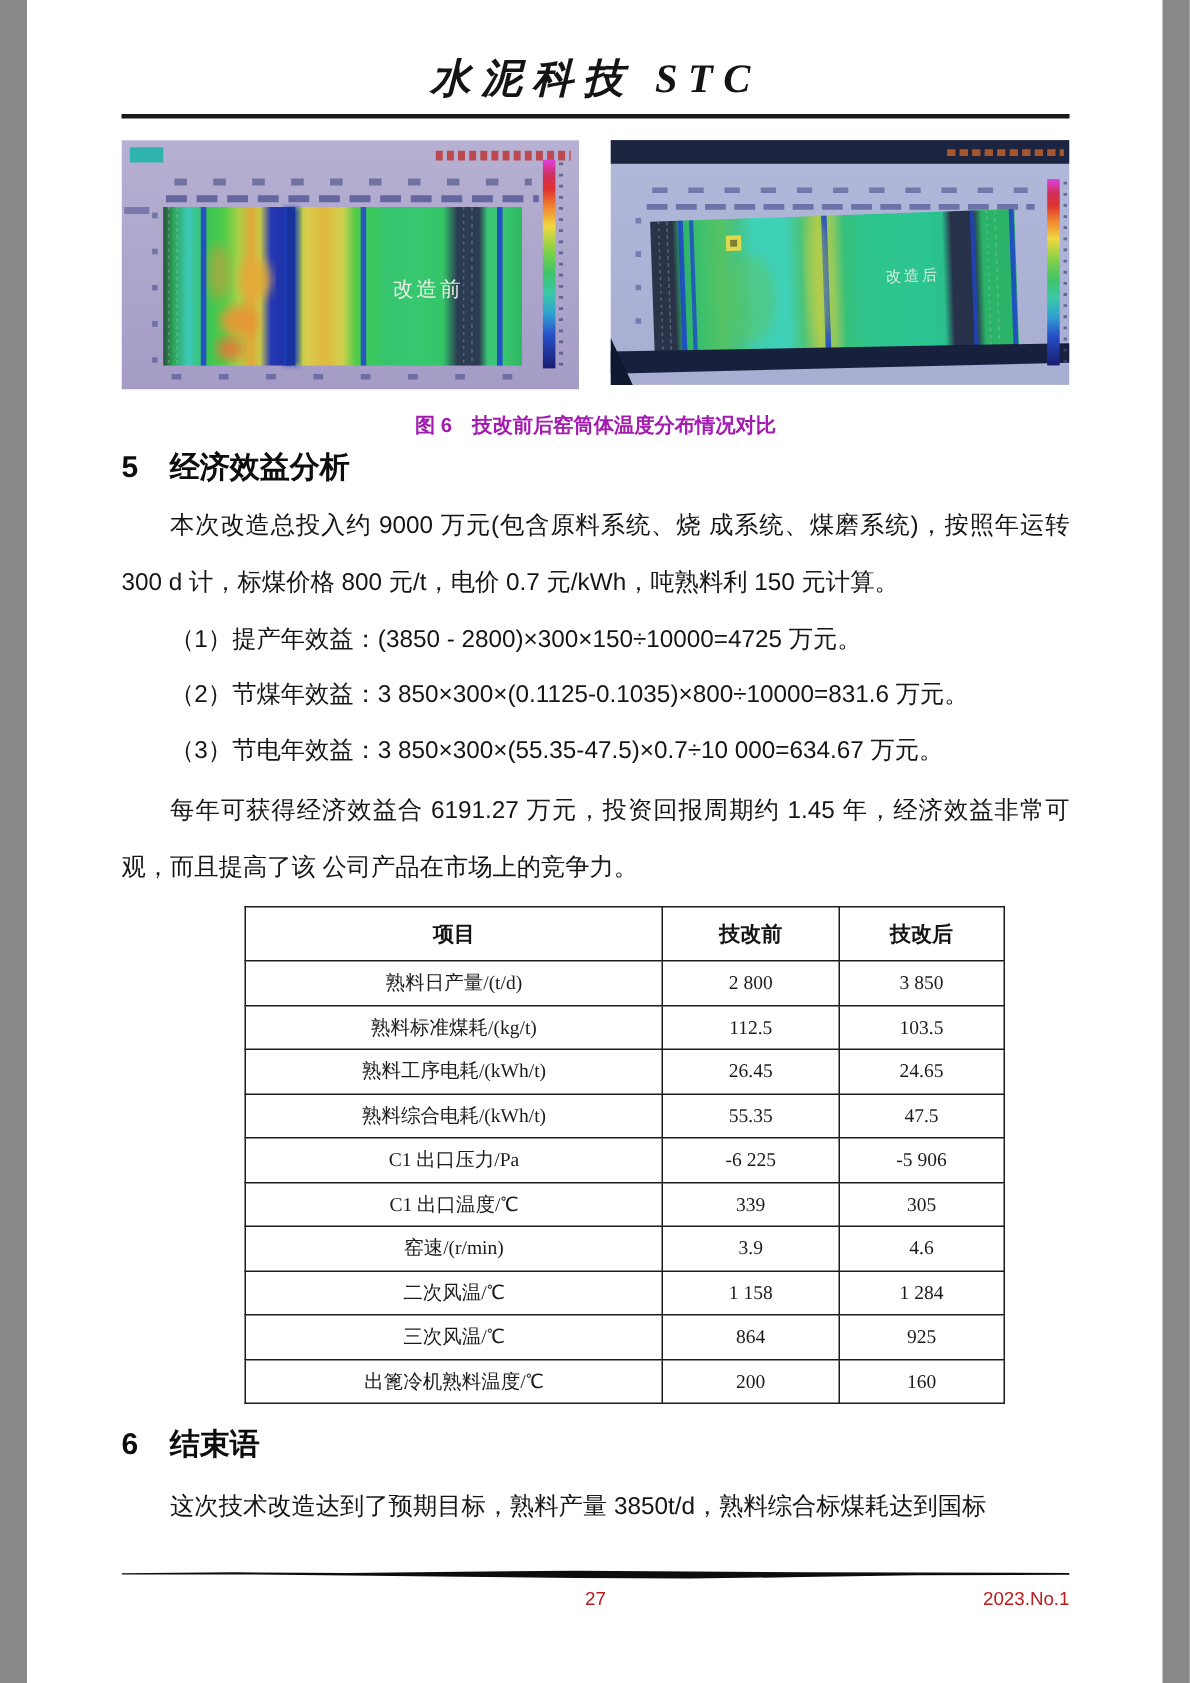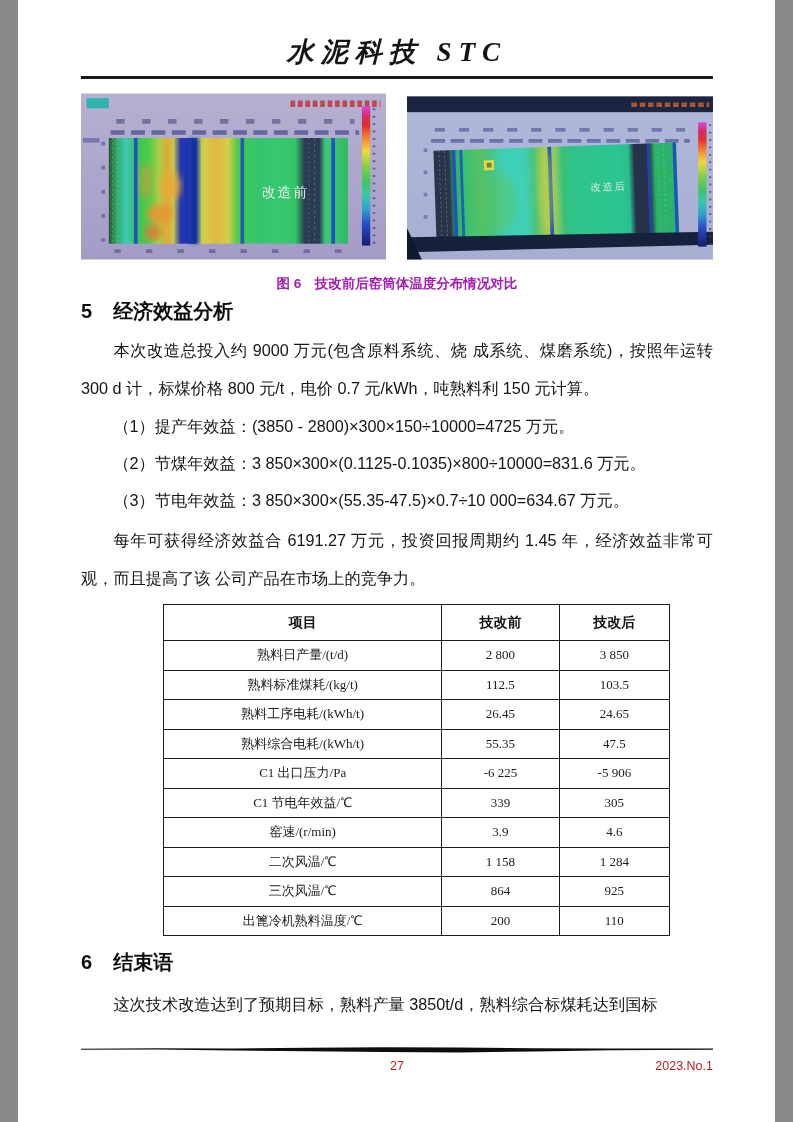"改造前" .figures { align-items: flex-end -> none }
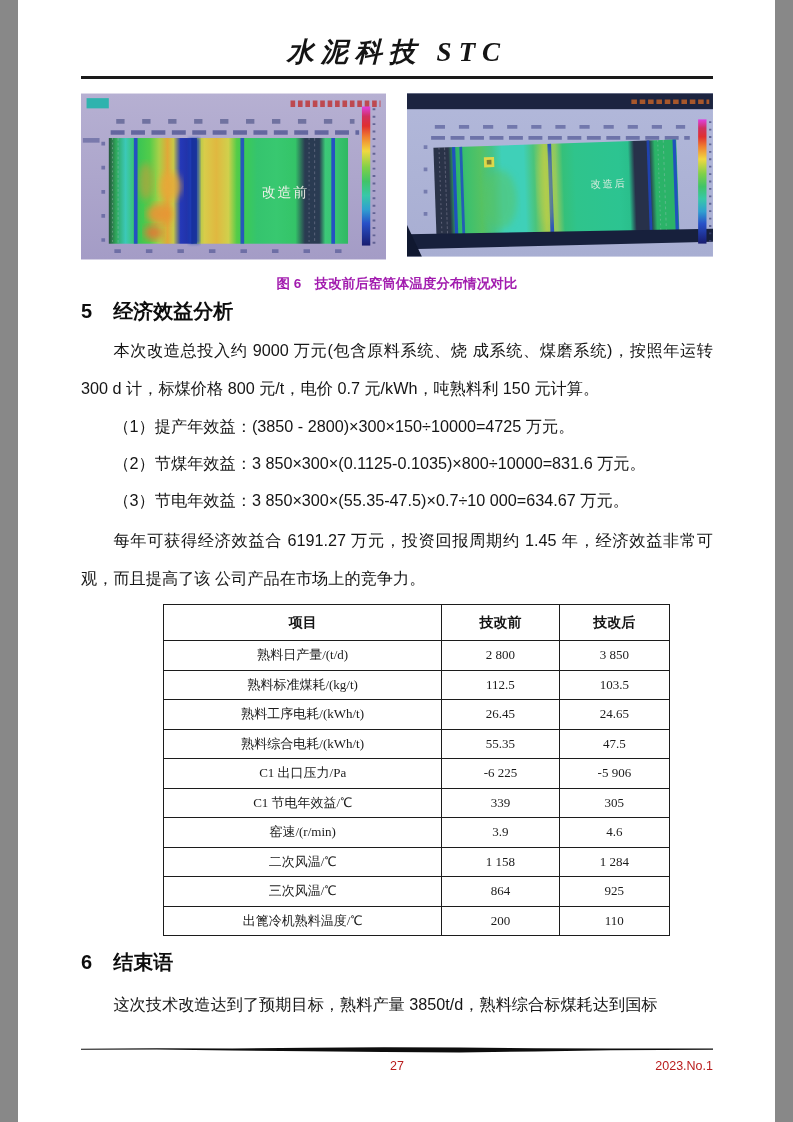"C1 节电年效益/℃" td { text: 节电年效益/ -> 出口温度/ }
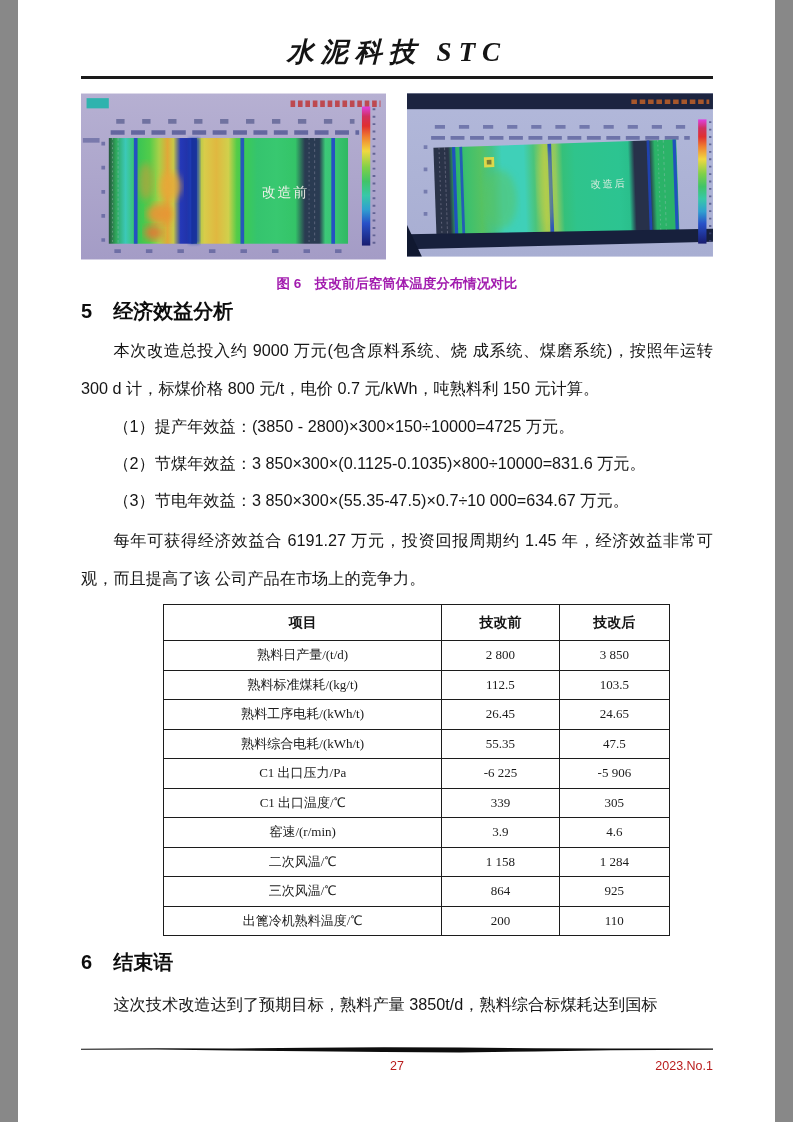"110" td { text: 110 -> 160 }
